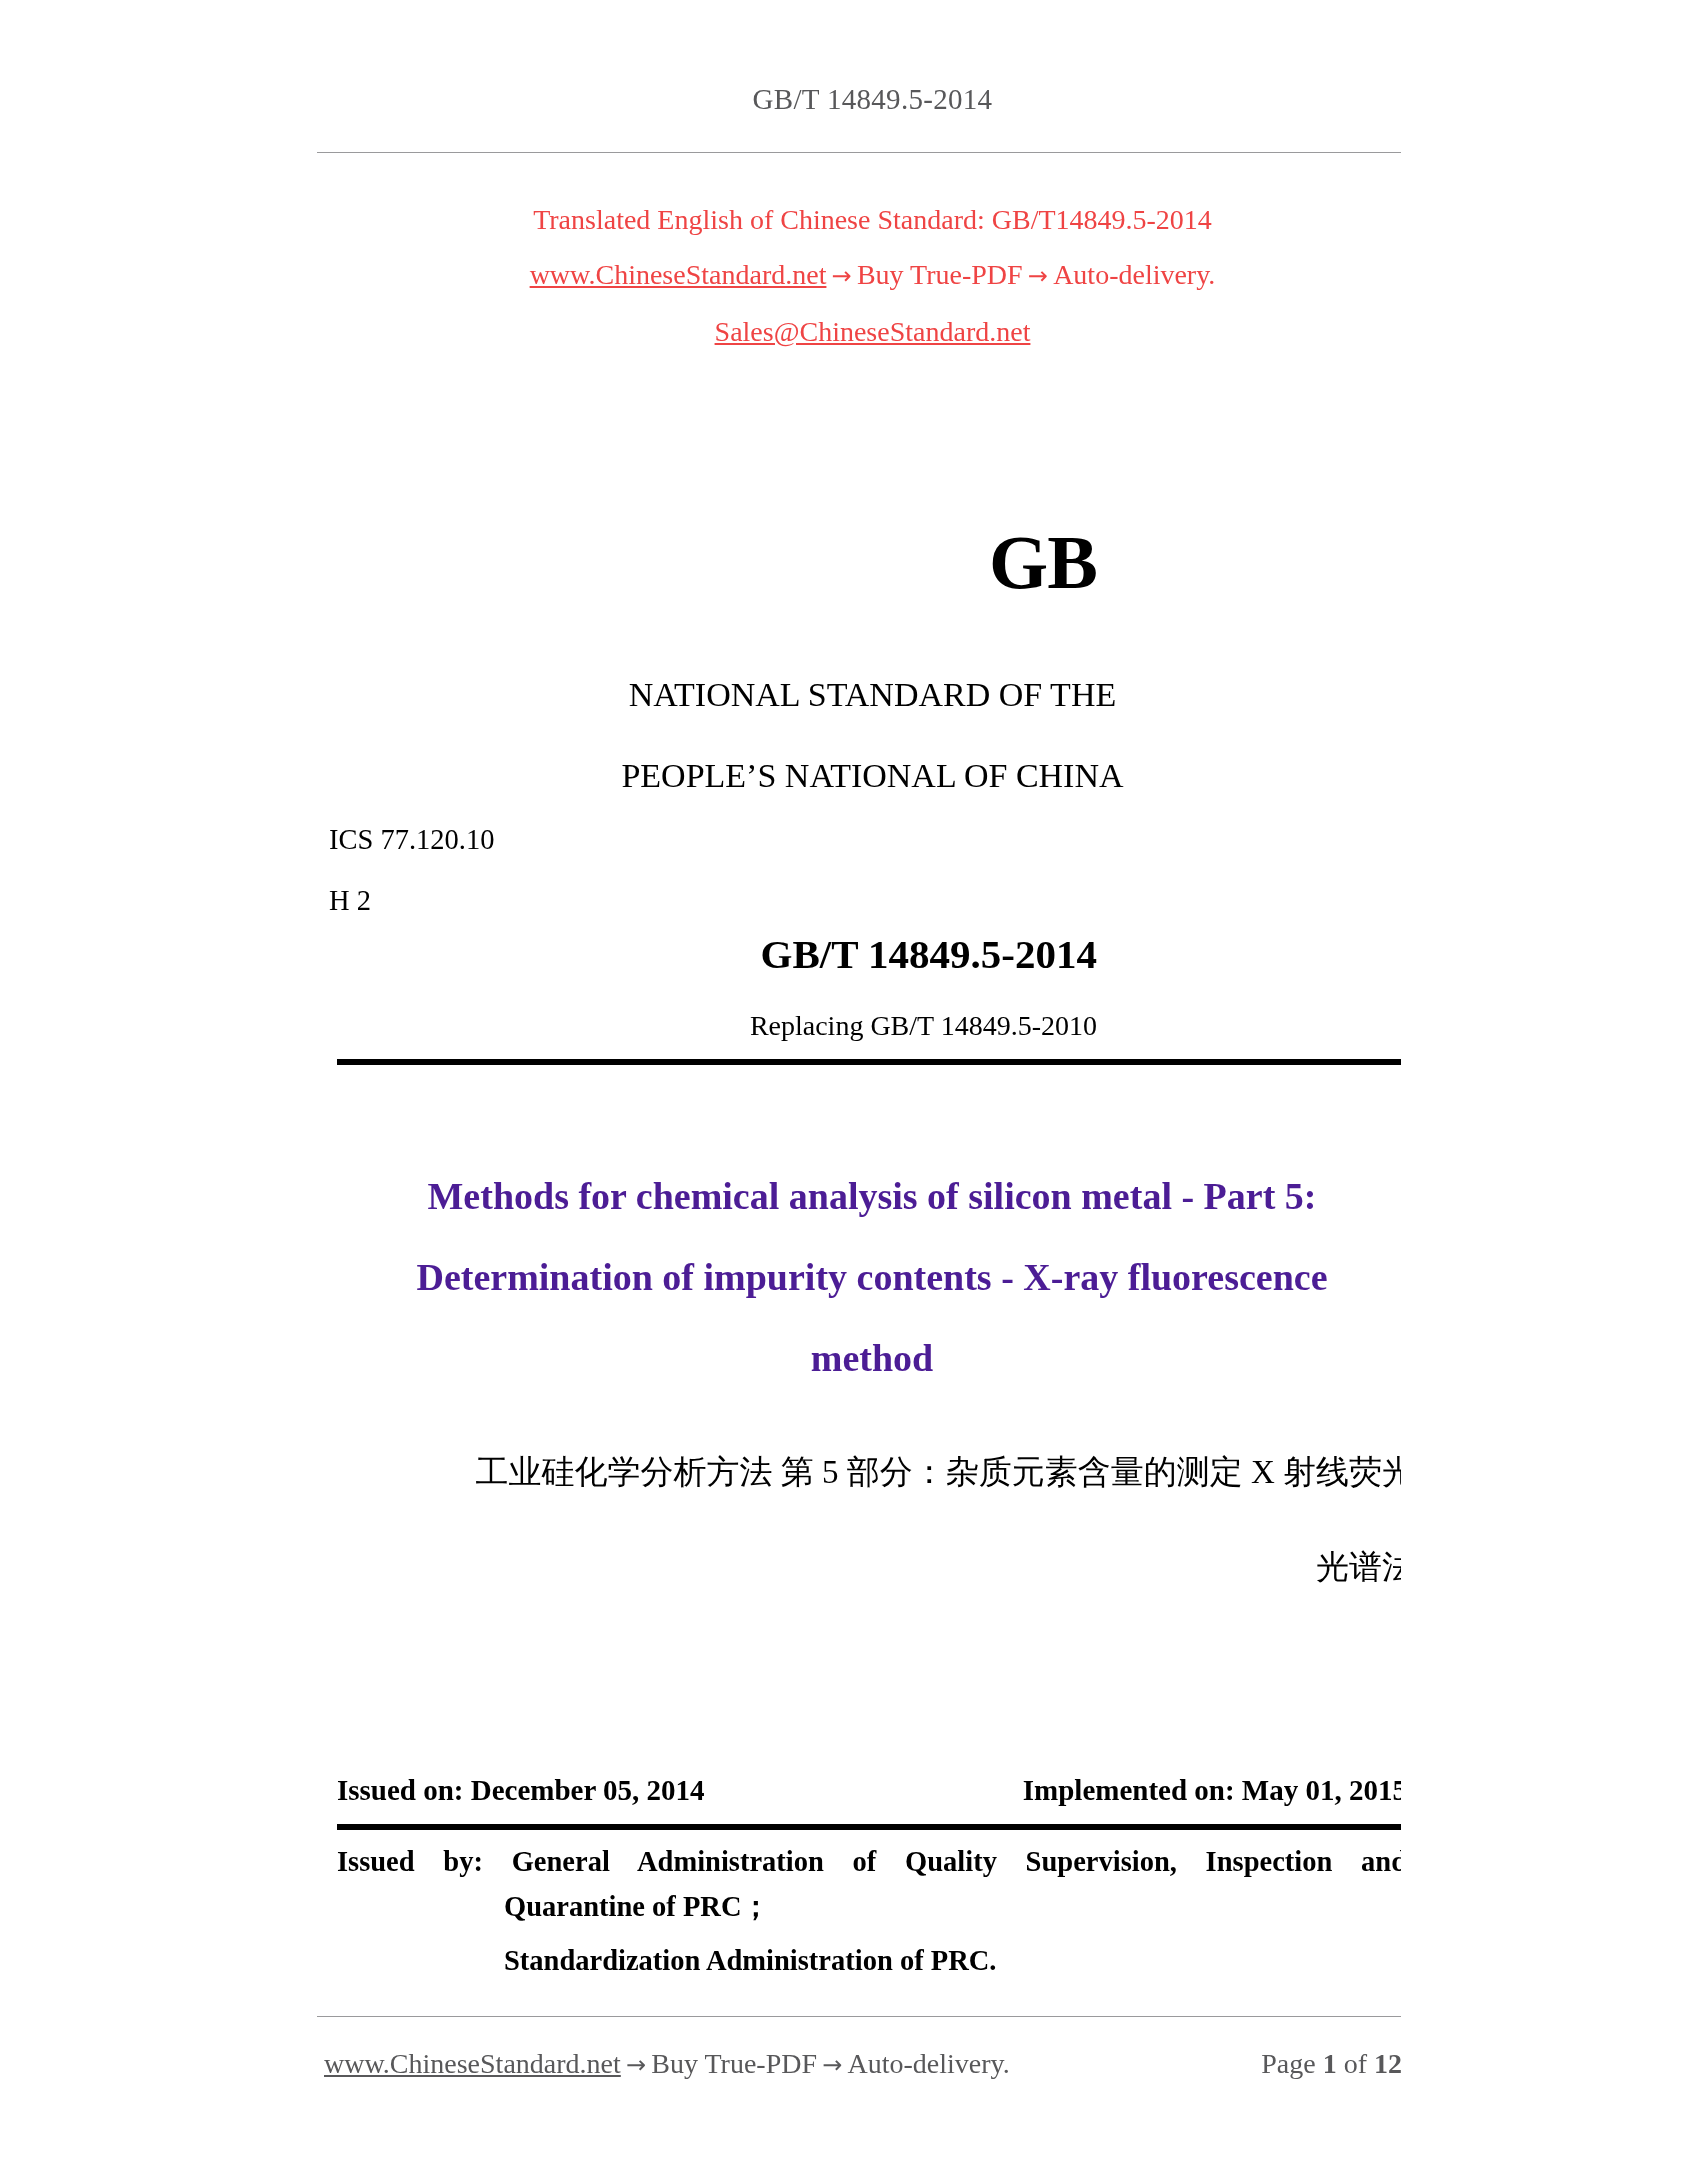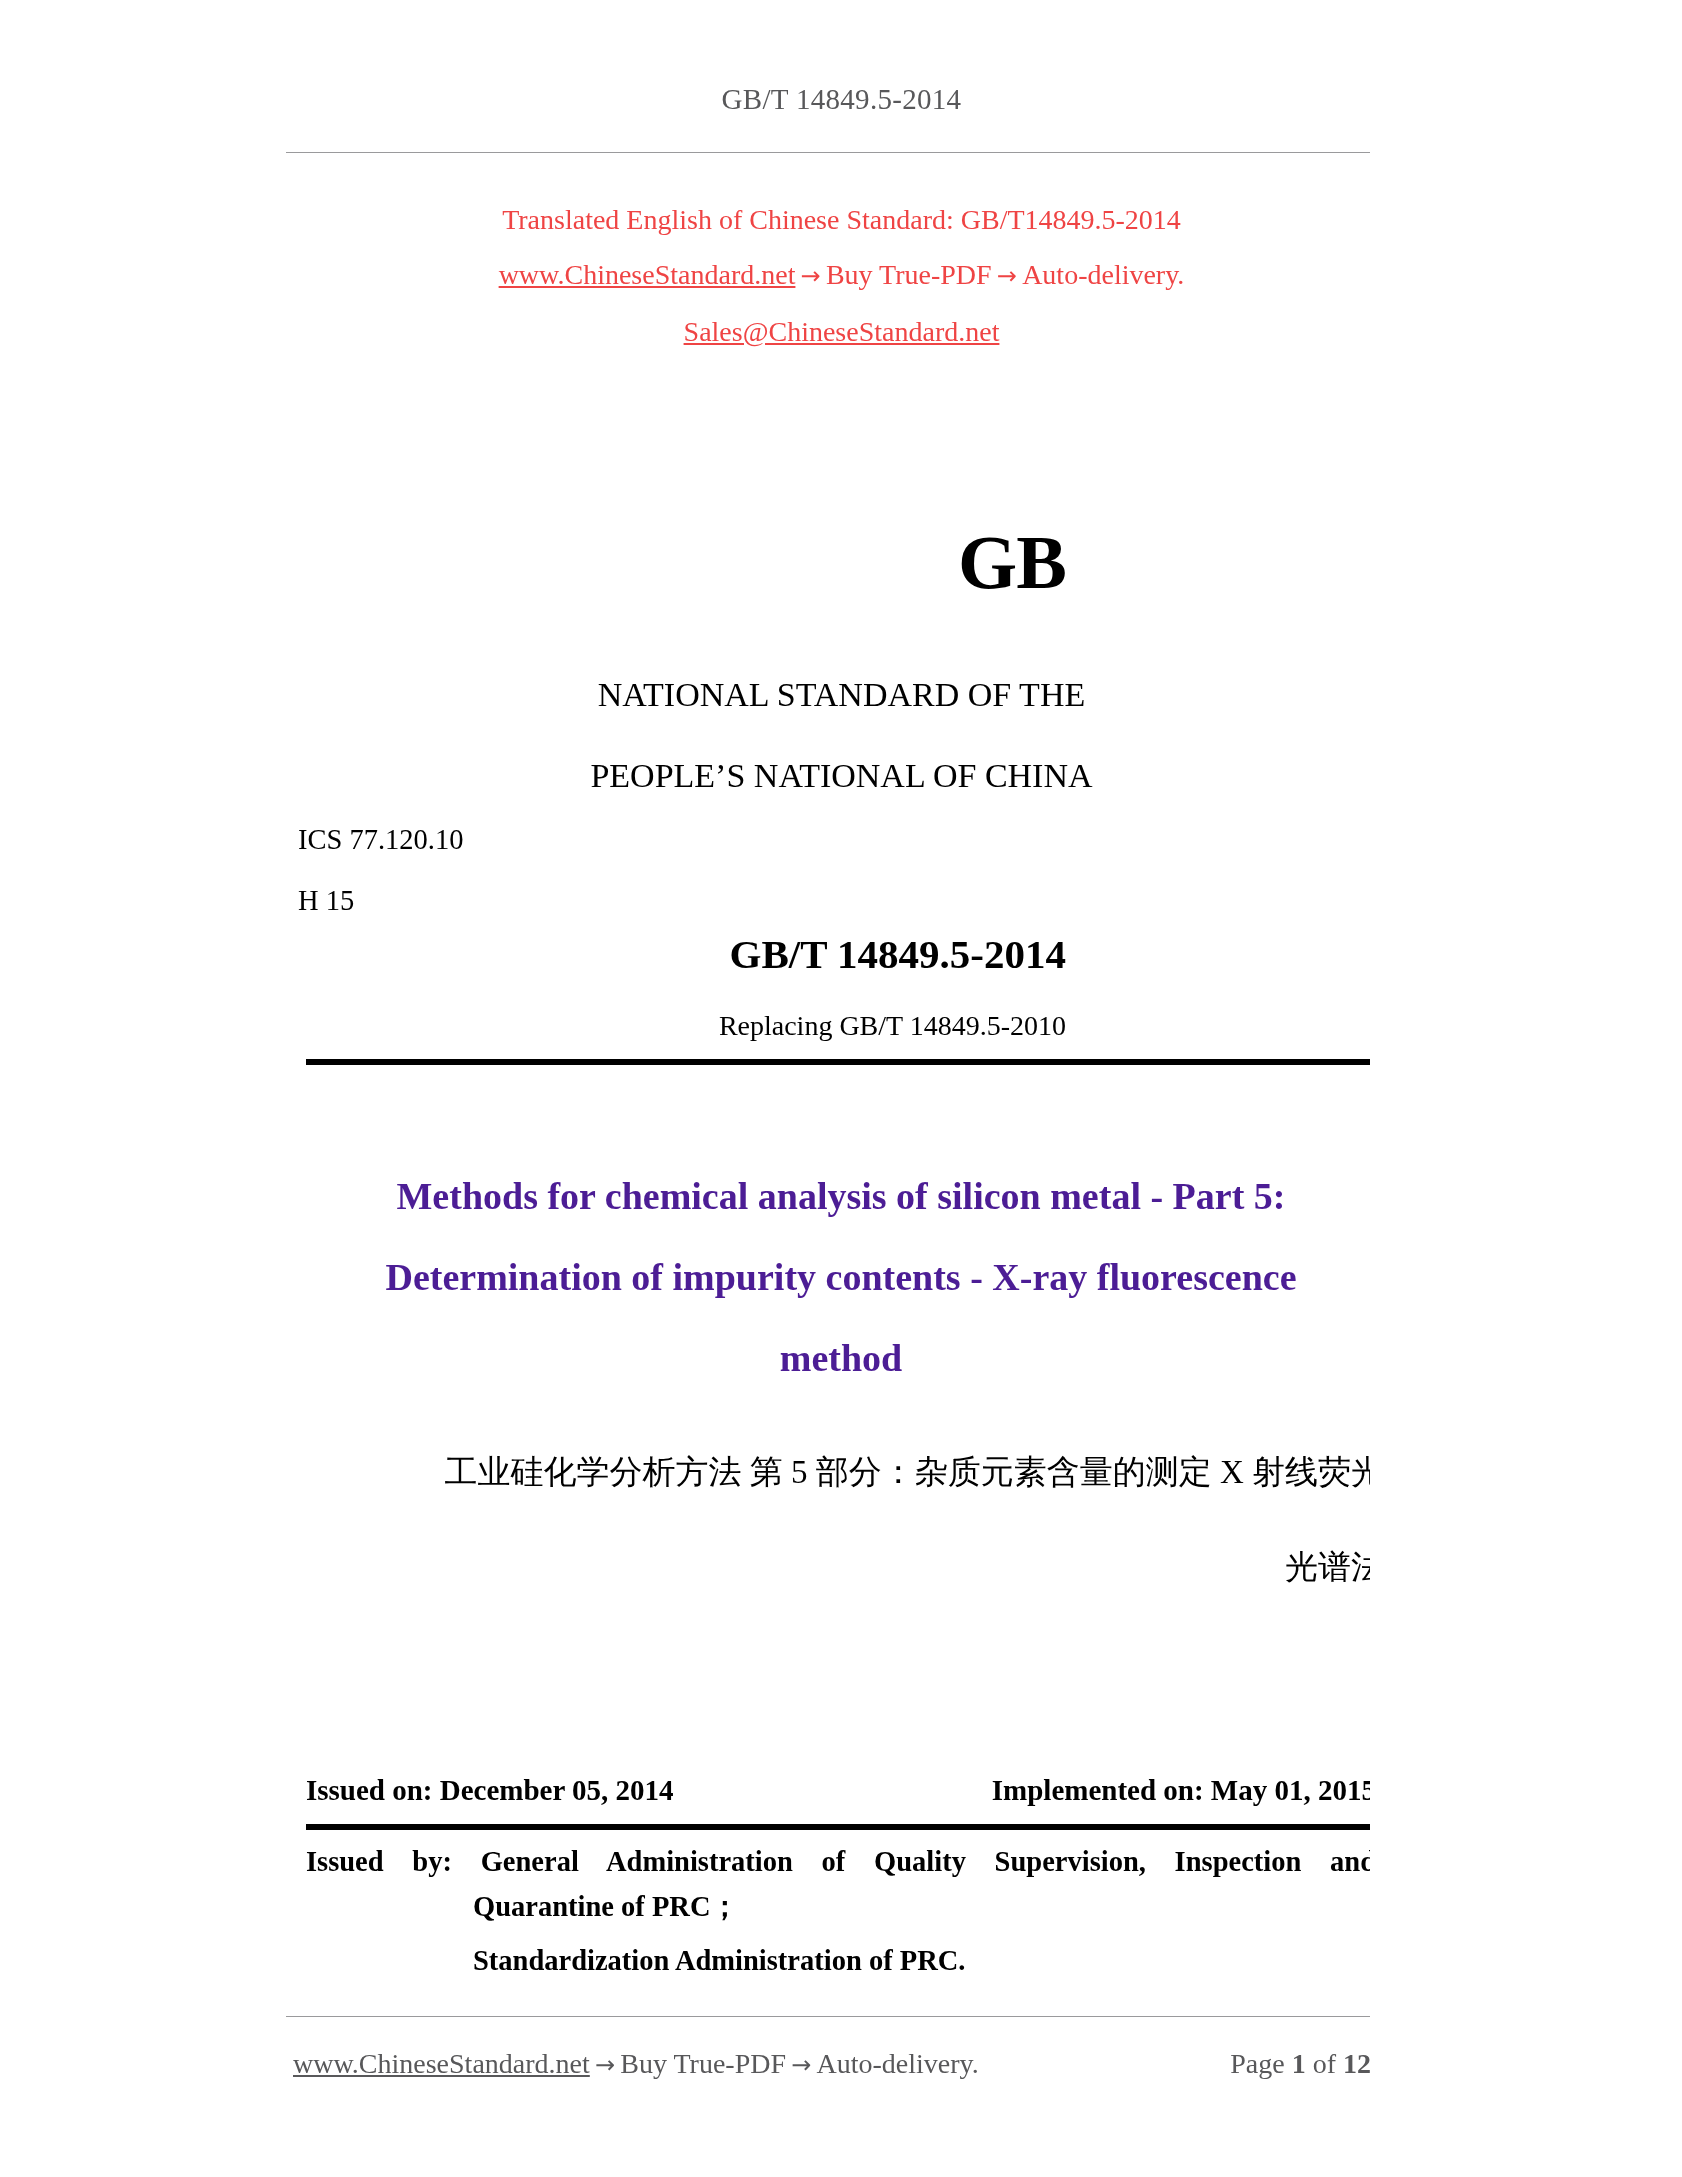"GB/T 14849.5-2014" .page { margin-left: none -> 31px }
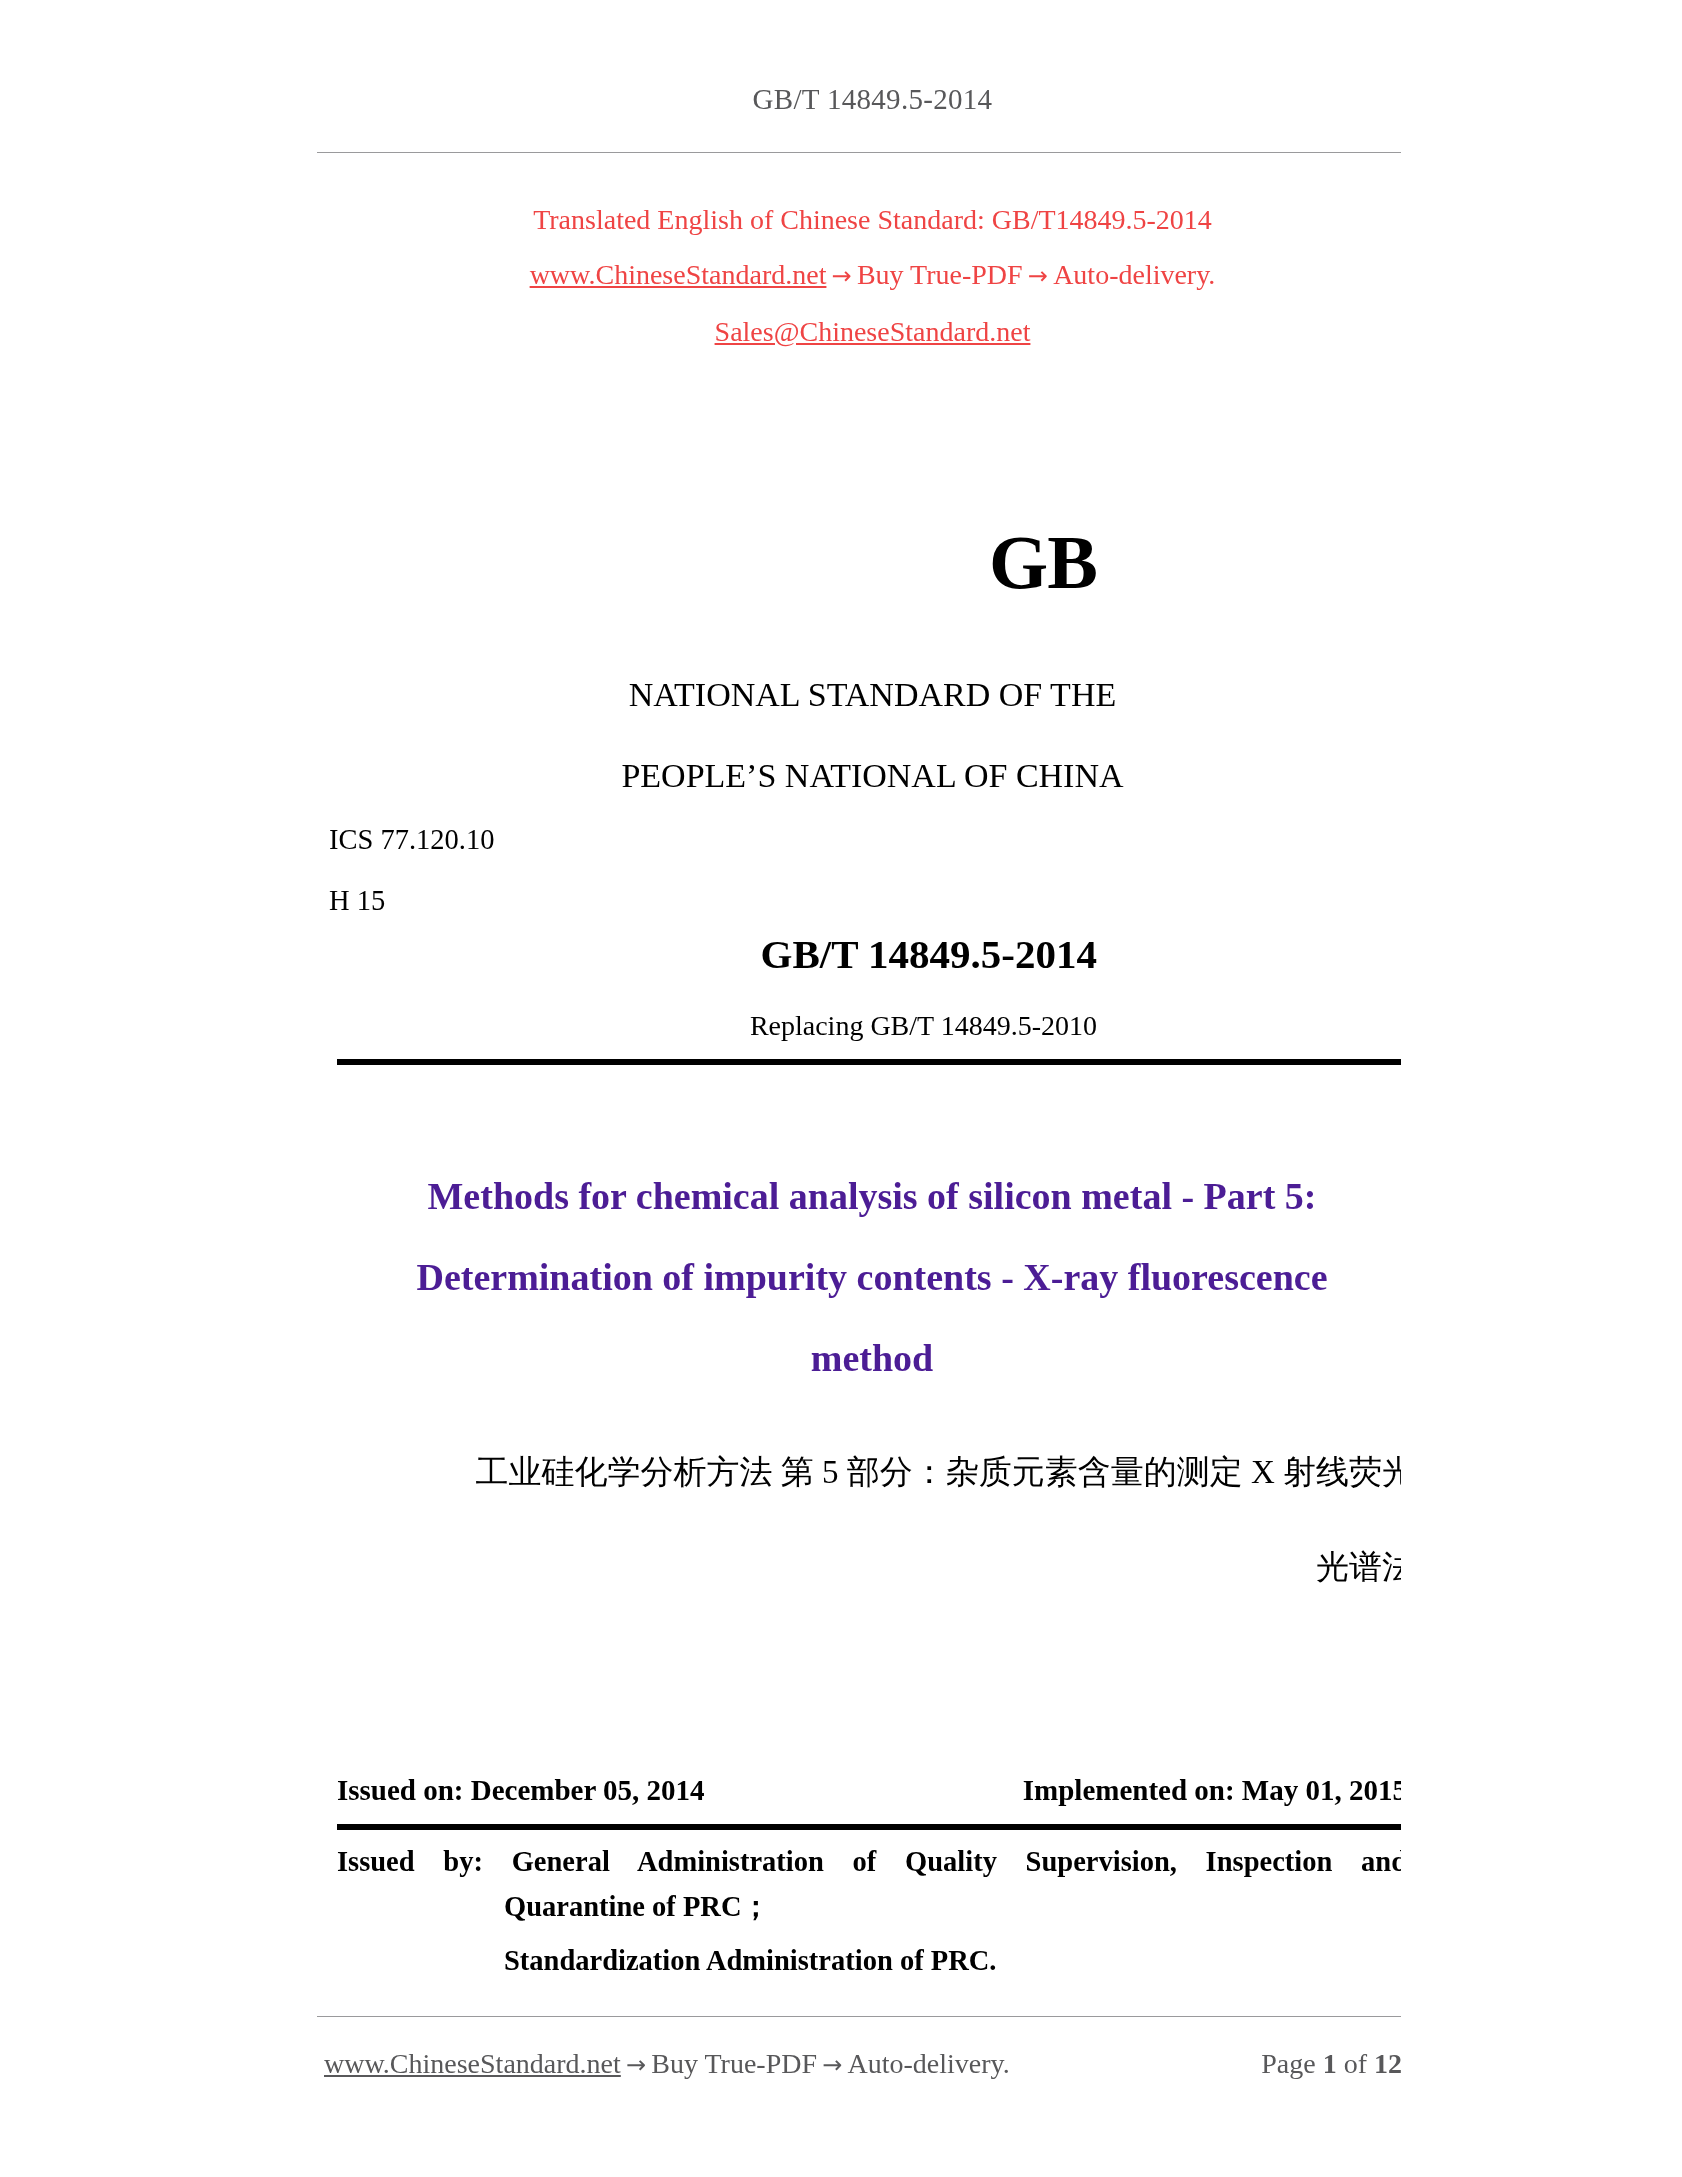"H 15" div { text: 15 -> 2 }
